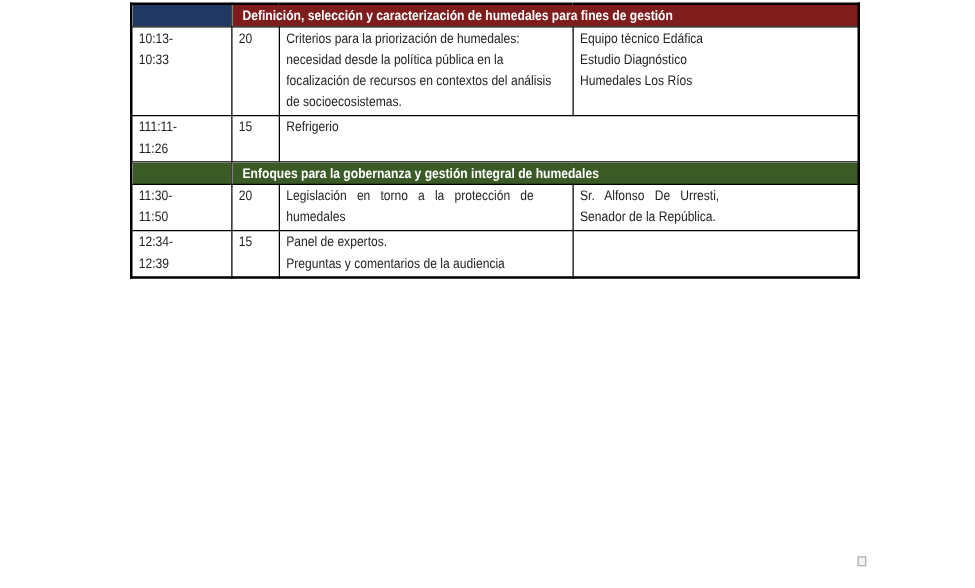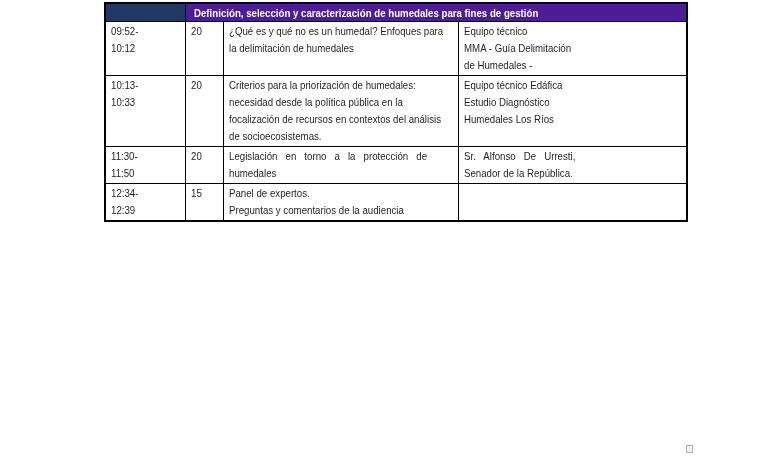"Definición, selección y caracterización" td { background: #4c1d95 -> #7f1d1d }
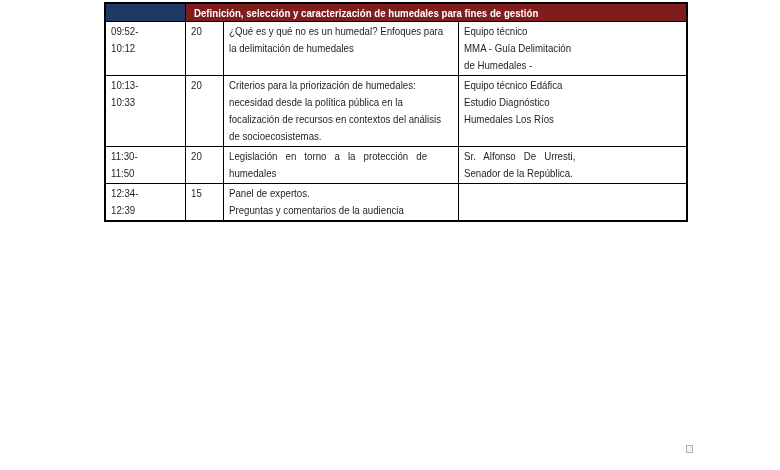"09:52-" tr { html: <tr> <td> <div>09:52- 10:12</div> </td> <td> <div>20</div> </td> <td> <div>¿Qué es y qué no es un humedal? Enfoques para la delimitación de humedales</div> </td> <td> <div>Equipo técnico MMA - Guía Delimitación de Humedales -</div> </td> </tr> -> none }
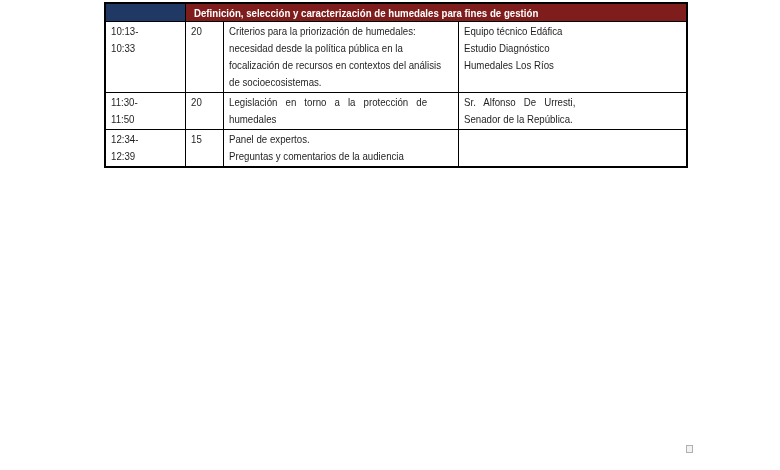"111:11-" tr { html: none -> <tr> <td> <div>111:11- 11:26</div> </td> <td> <div>15</div> </td> <td> <div>Refrigerio</div> </td> </tr> }
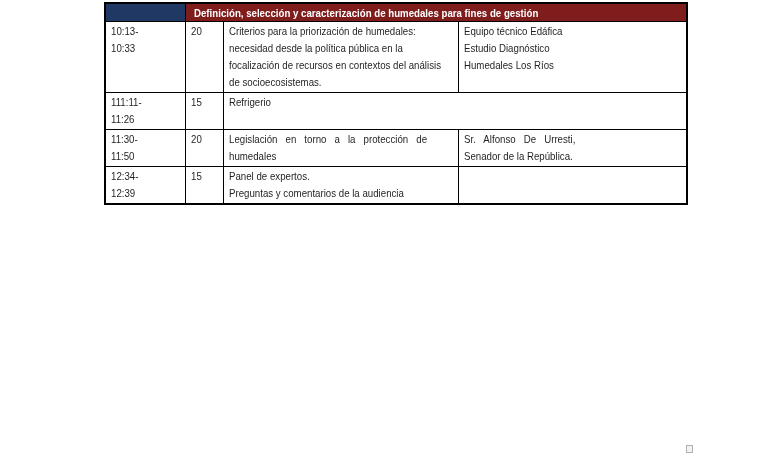"Enfoques para la gobernanza y" tr.section-row { html: none -> <tr> <td></td> <td> <div>Enfoques para la gobernanza y gestión integral de humedales</div> </td> </tr> }
